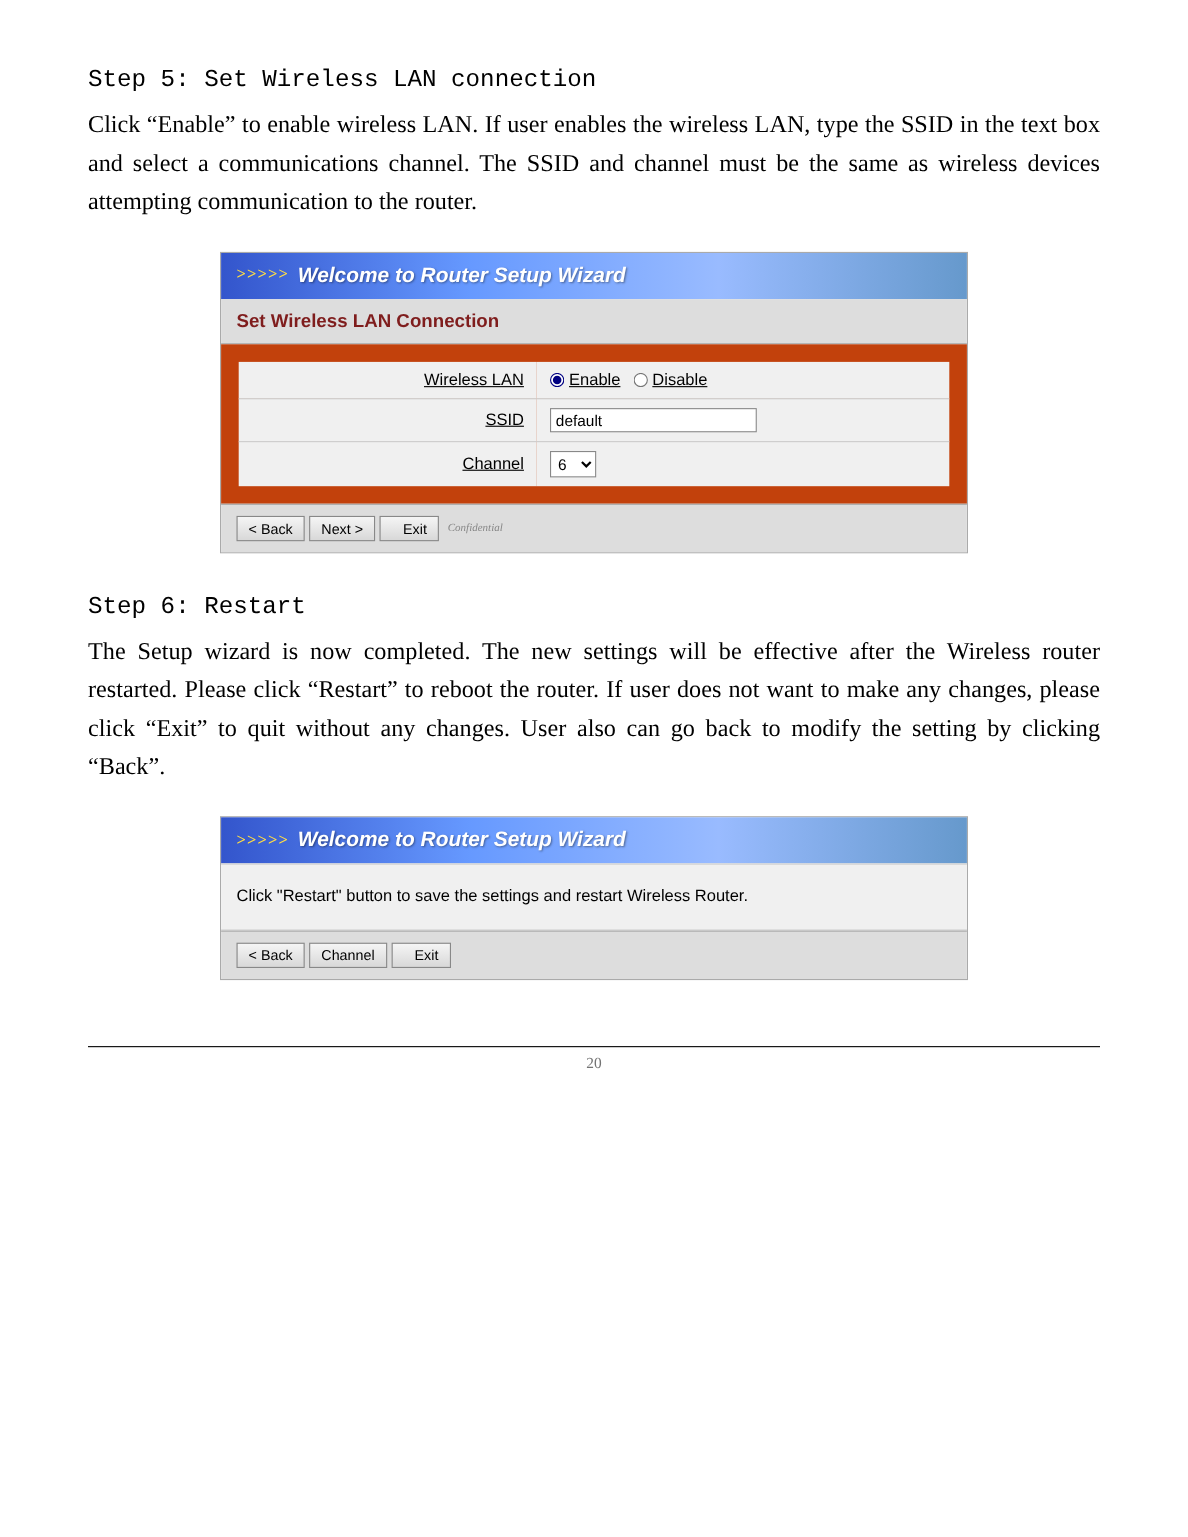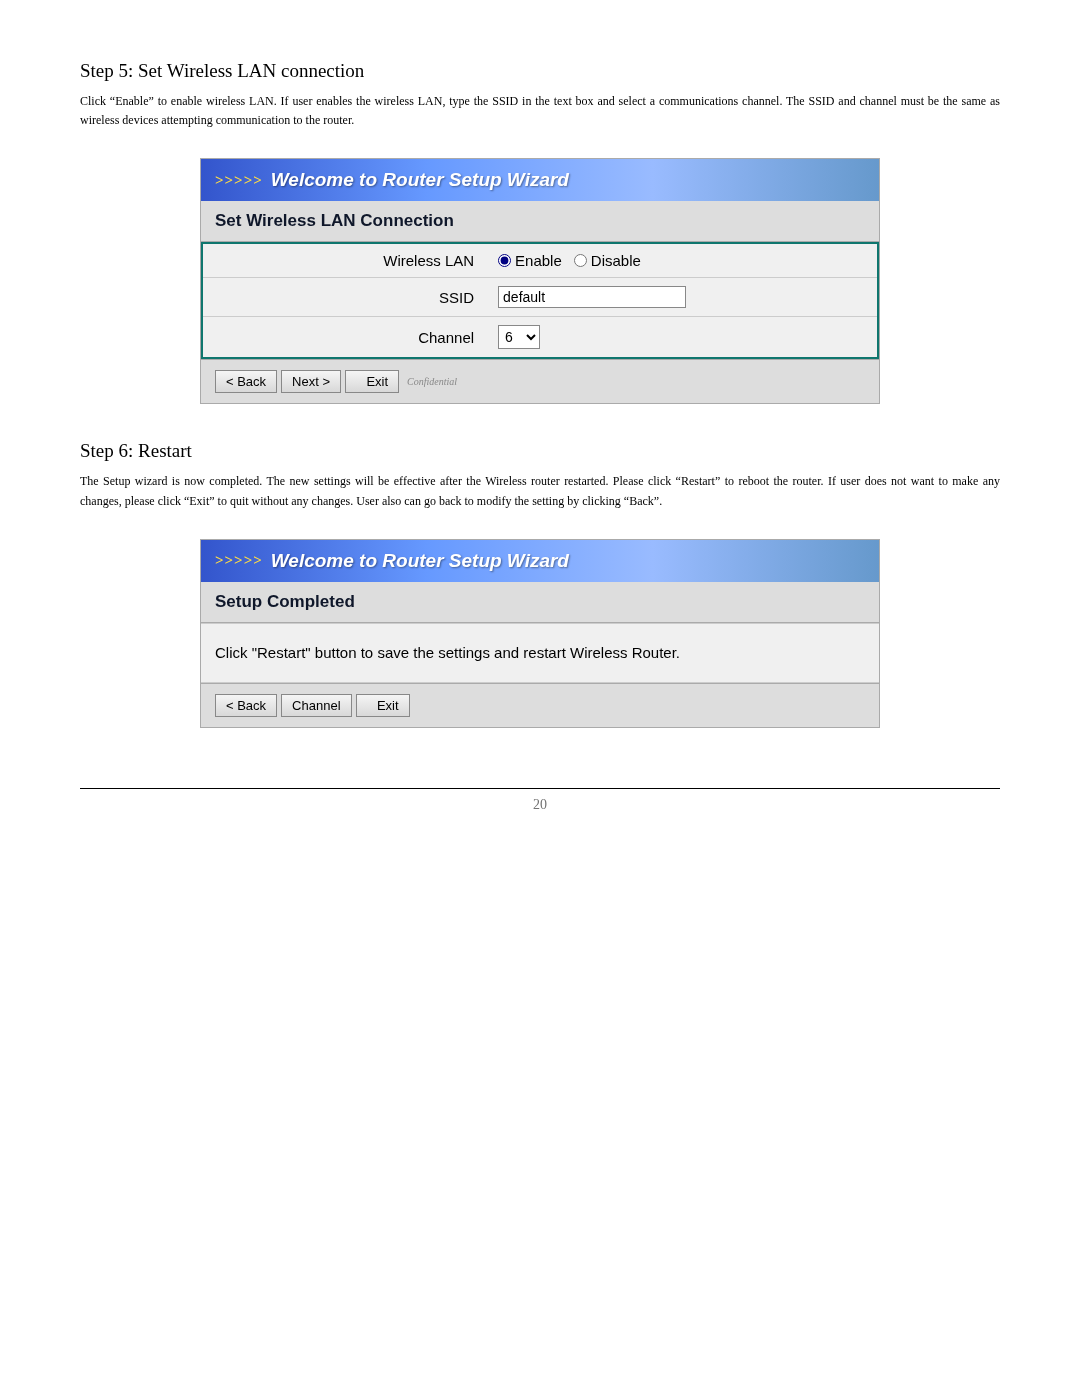"Step 5: Set Wireless LAN" .step-heading { font-family: none -> Liberation Mono, monospace; font-size: 19px -> 22px }
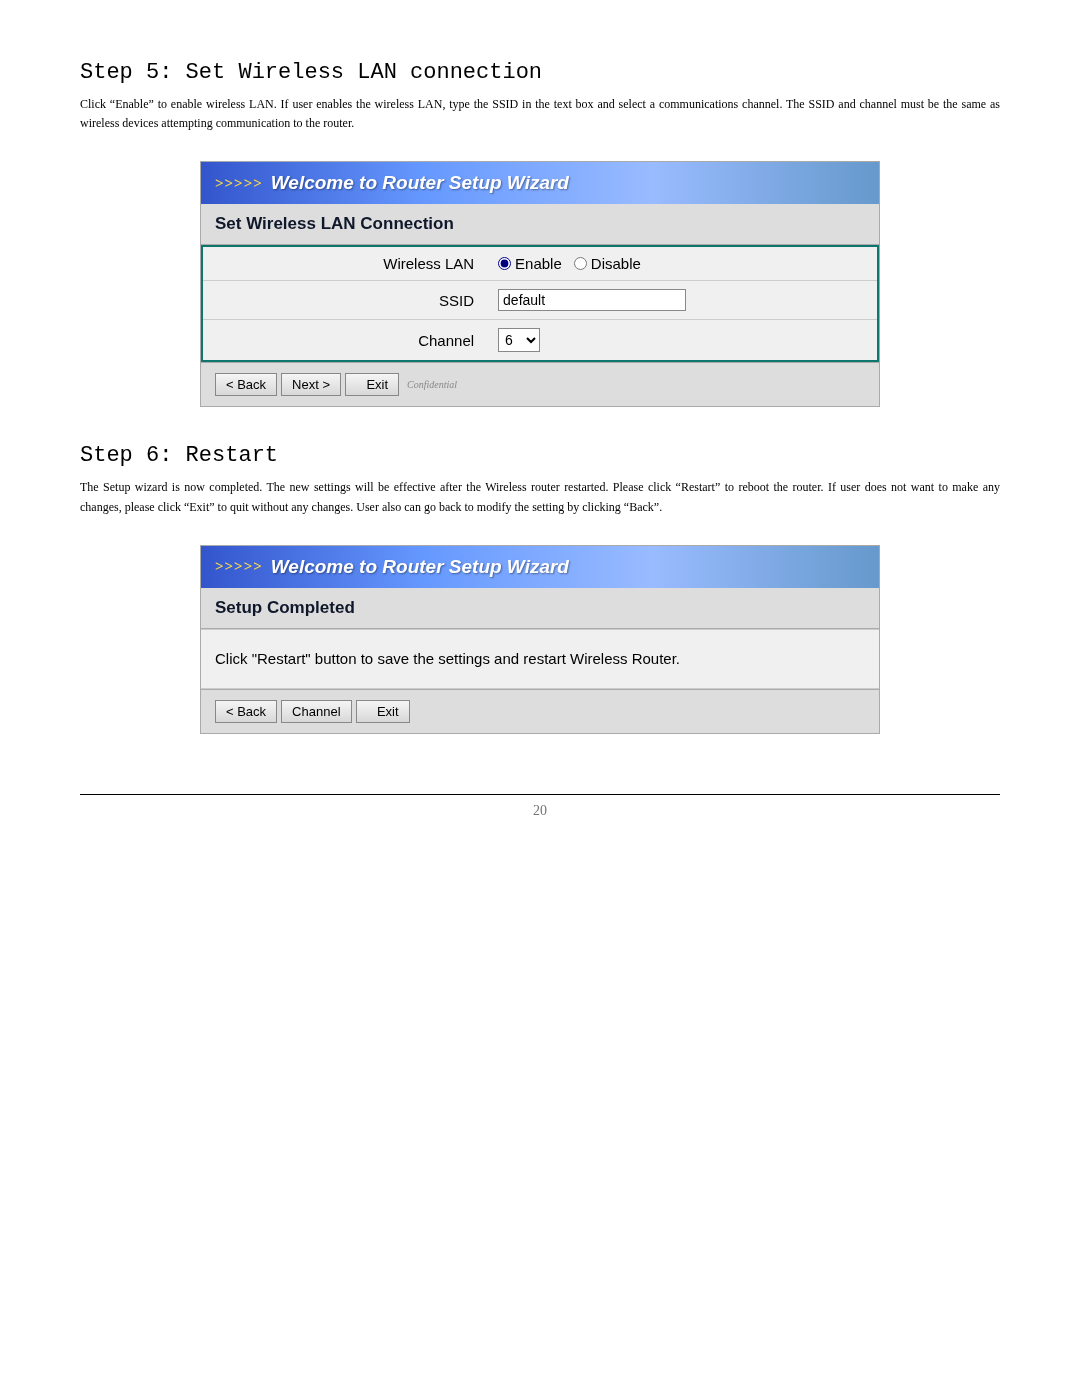"Click “Enable” to enable wireless" .step-body { font-size: 12px -> 22px }
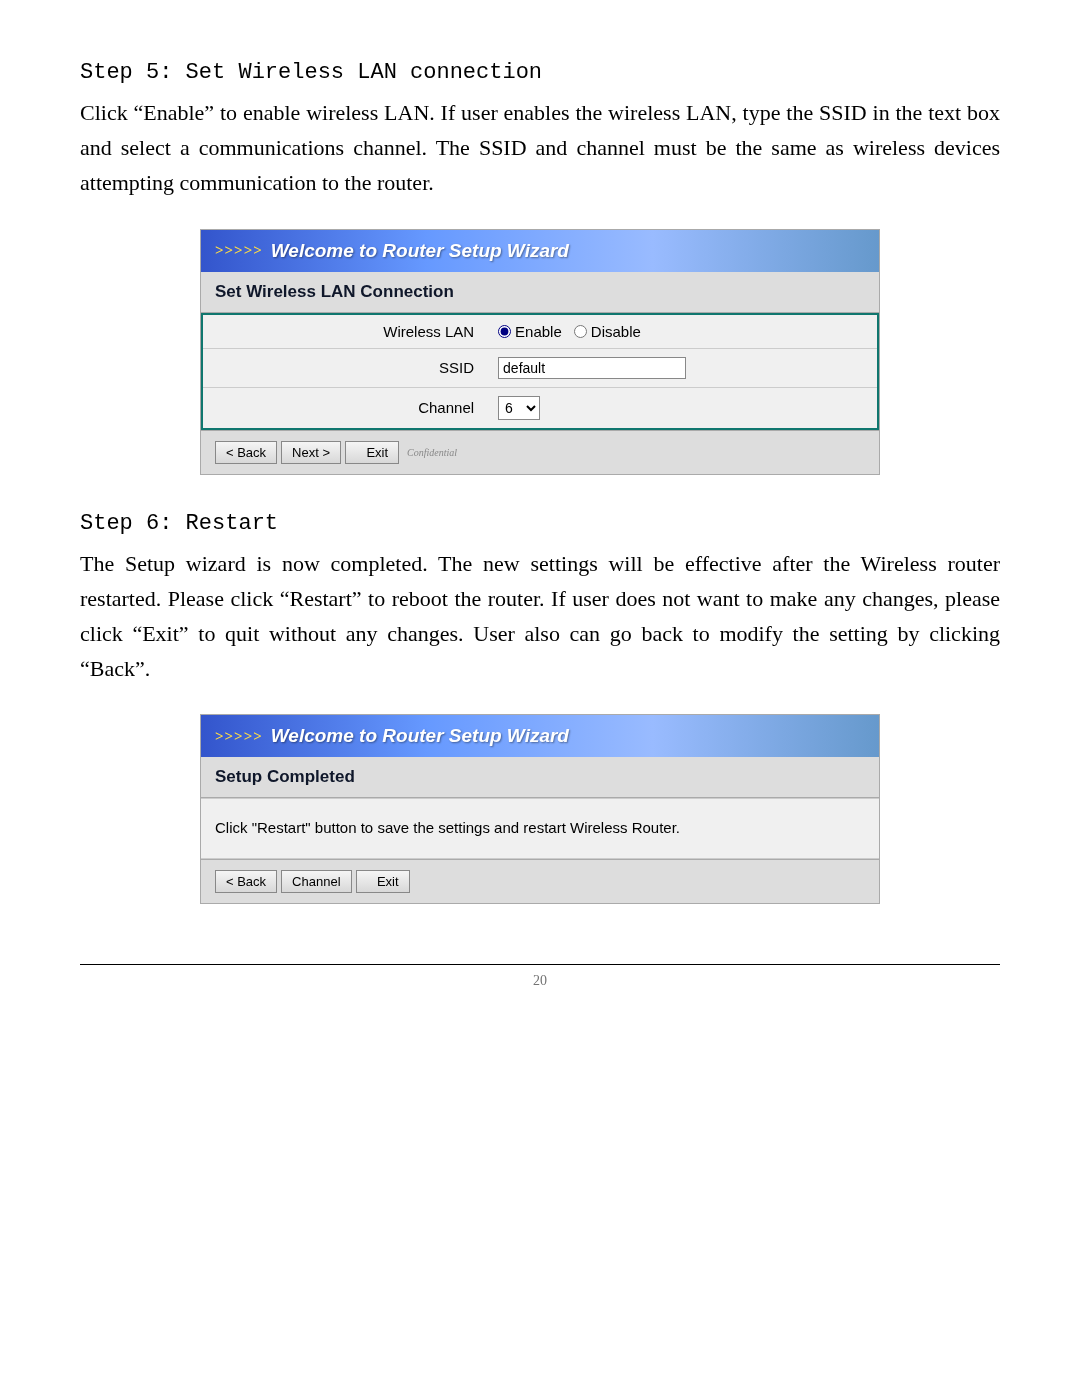"Set Wireless LAN Connection" .wizard-subheading-text { color: #0f172a -> #7f1d1d }
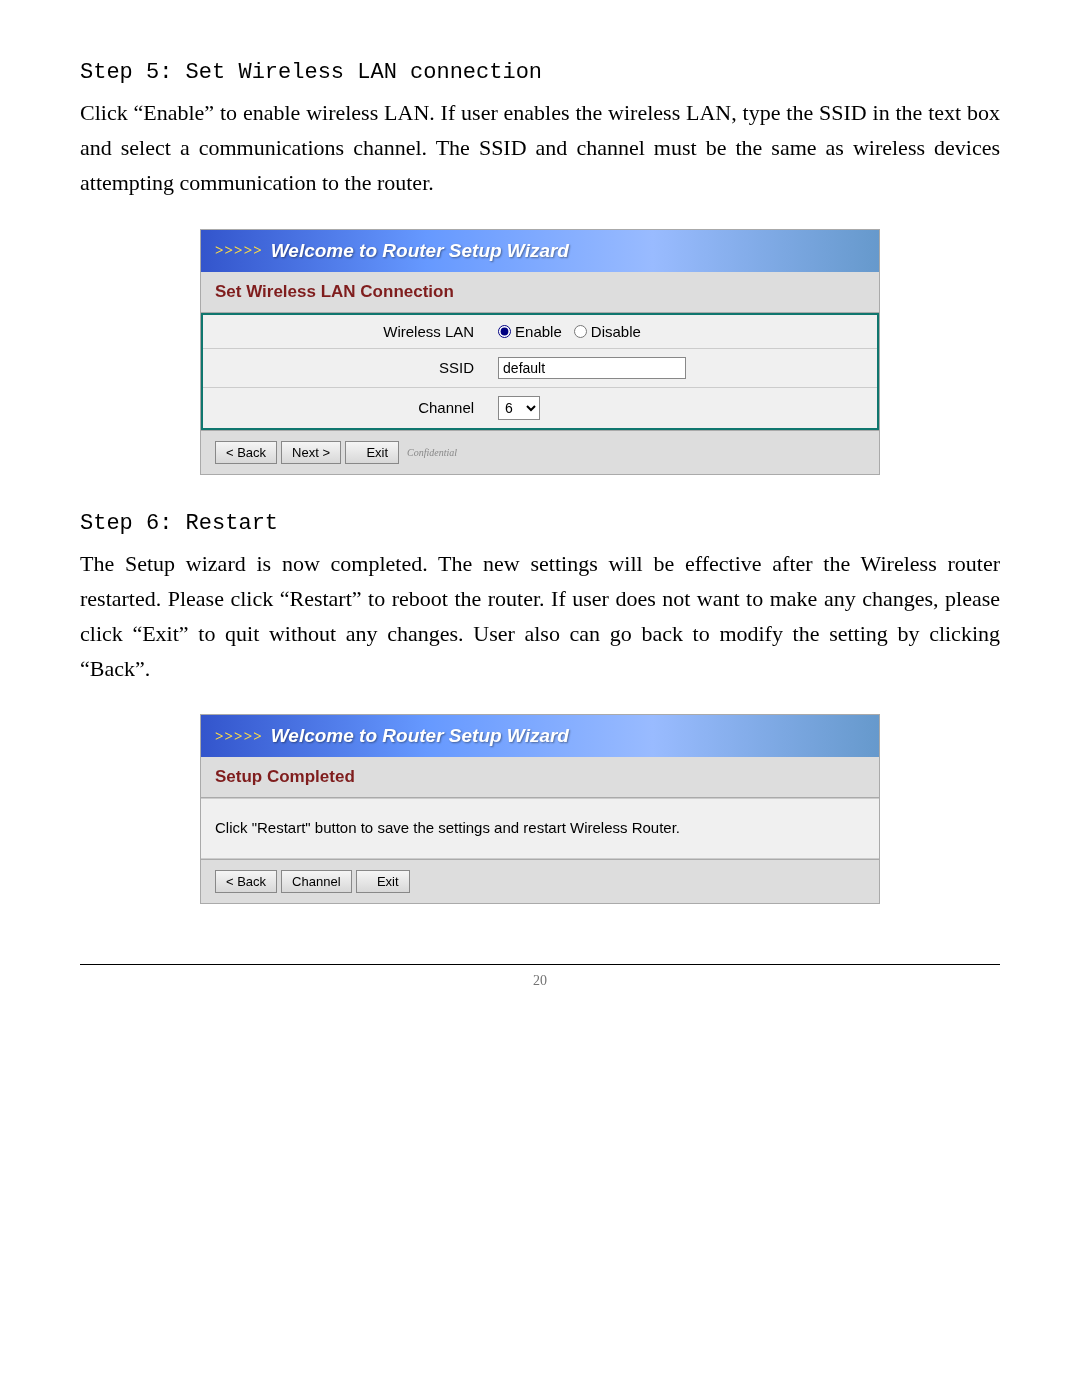"Wireless LAN" .wizard-content { background: #0f766e -> #c2410c; padding: 2px -> 16px; text-decoration: none -> underline }
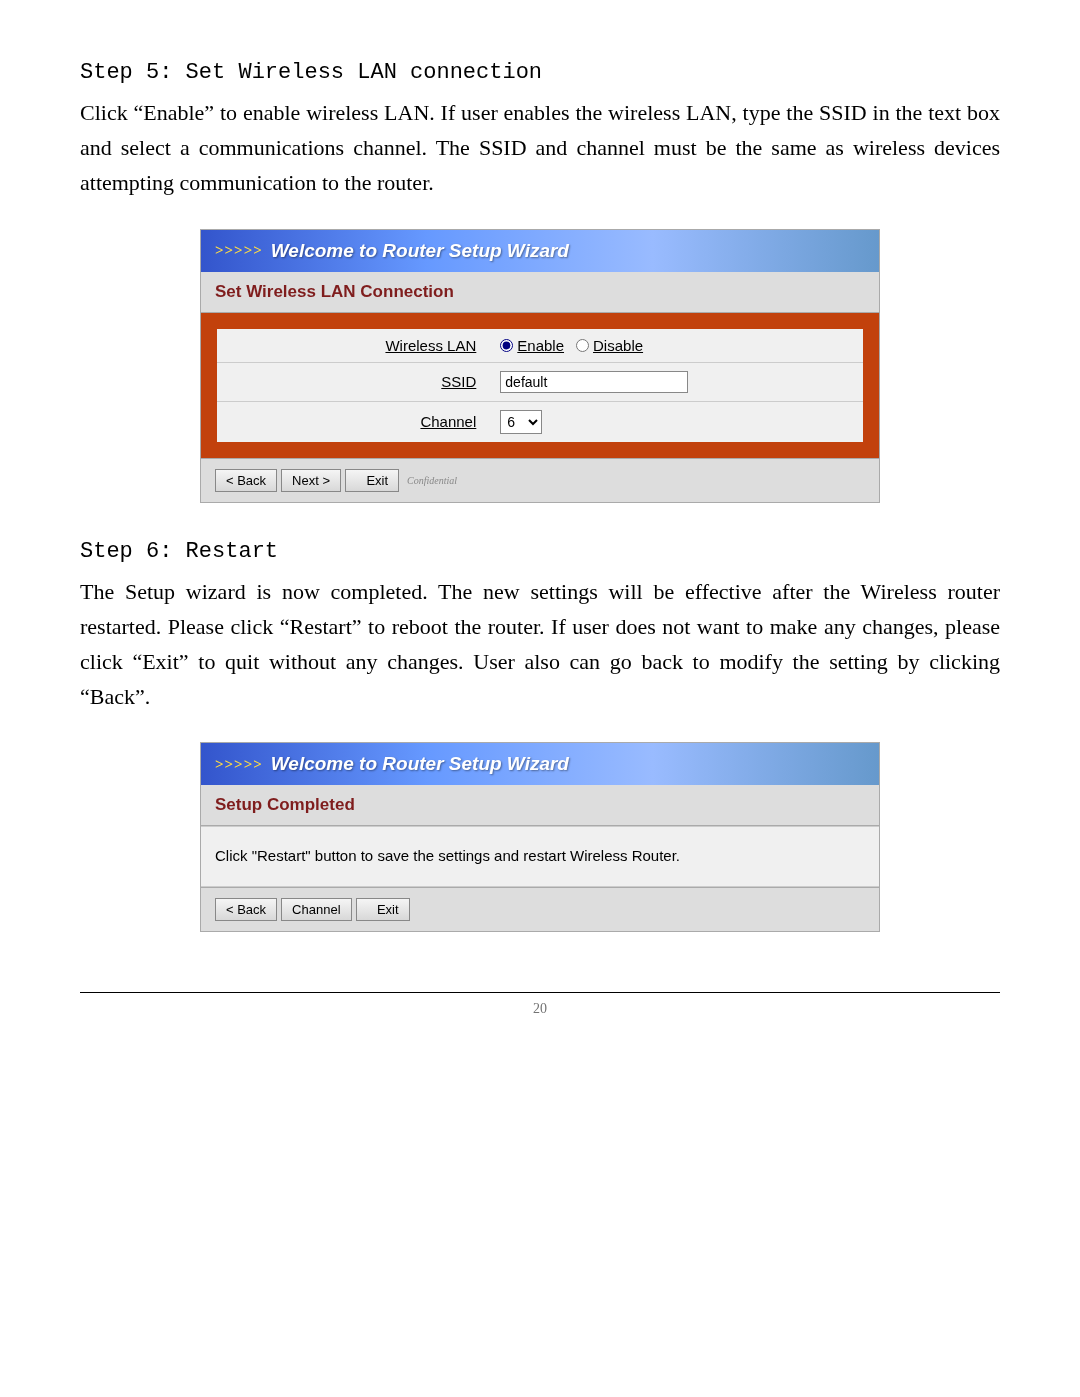"Setup Completed" div.wizard-subheading { html: <div> <span>Setup Completed</span> </div> -> none }
